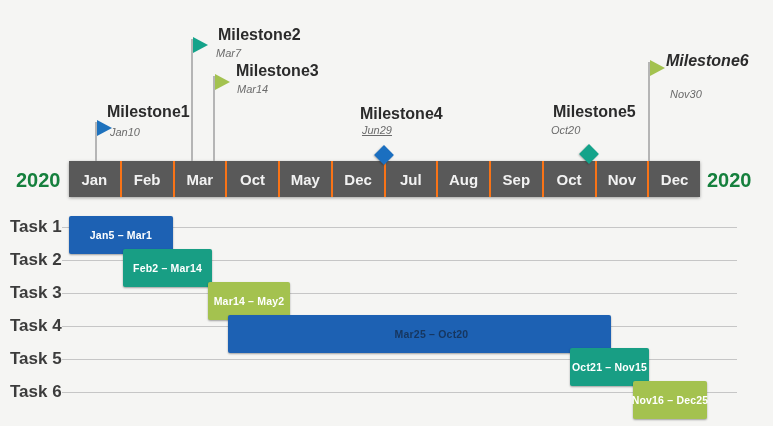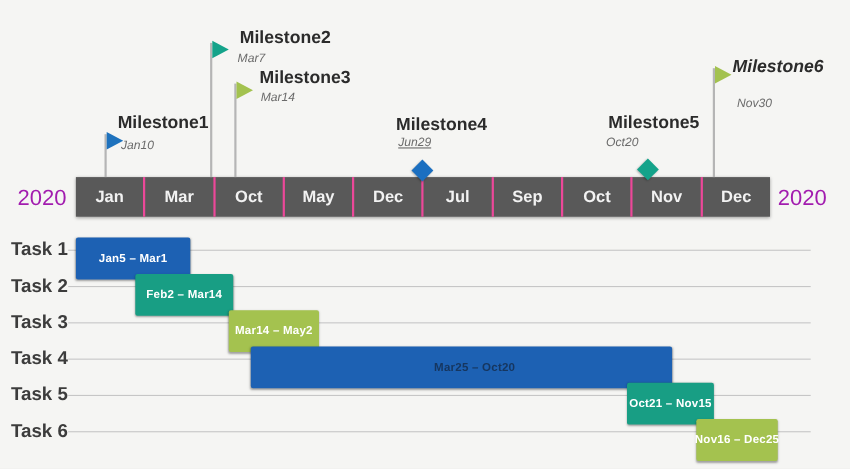"2020" .year { color: #a21caf -> #15803d; font-weight: normal -> bold }
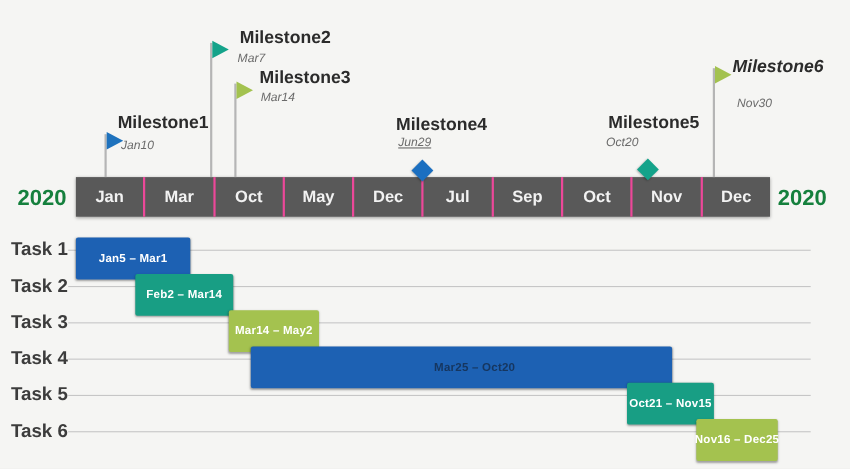"Jan" .month-cell:not(:last-child) { border-right: 2px solid #ec4899 -> 2px solid #f97316 }
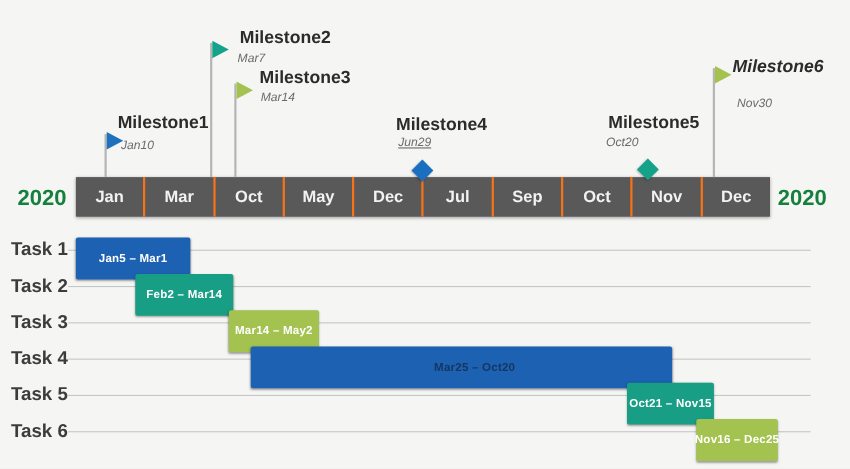"Feb" div.month-cell { html: none -> <div>Feb</div> }
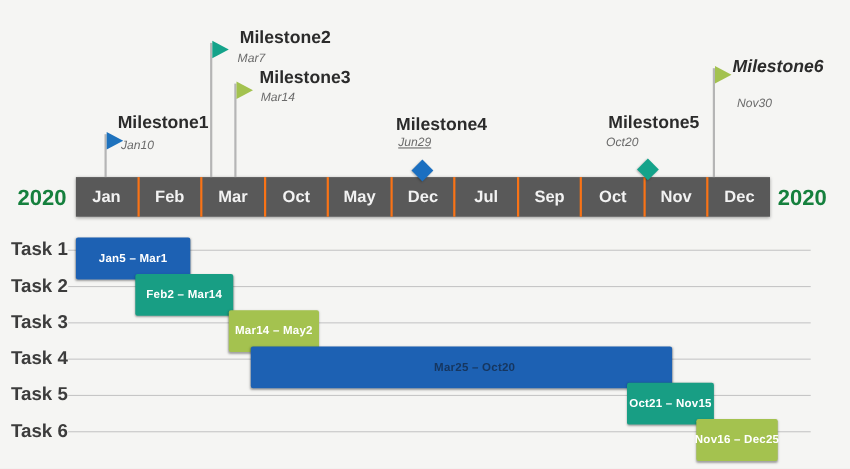"Aug" div.month-cell { html: none -> <div>Aug</div> }
